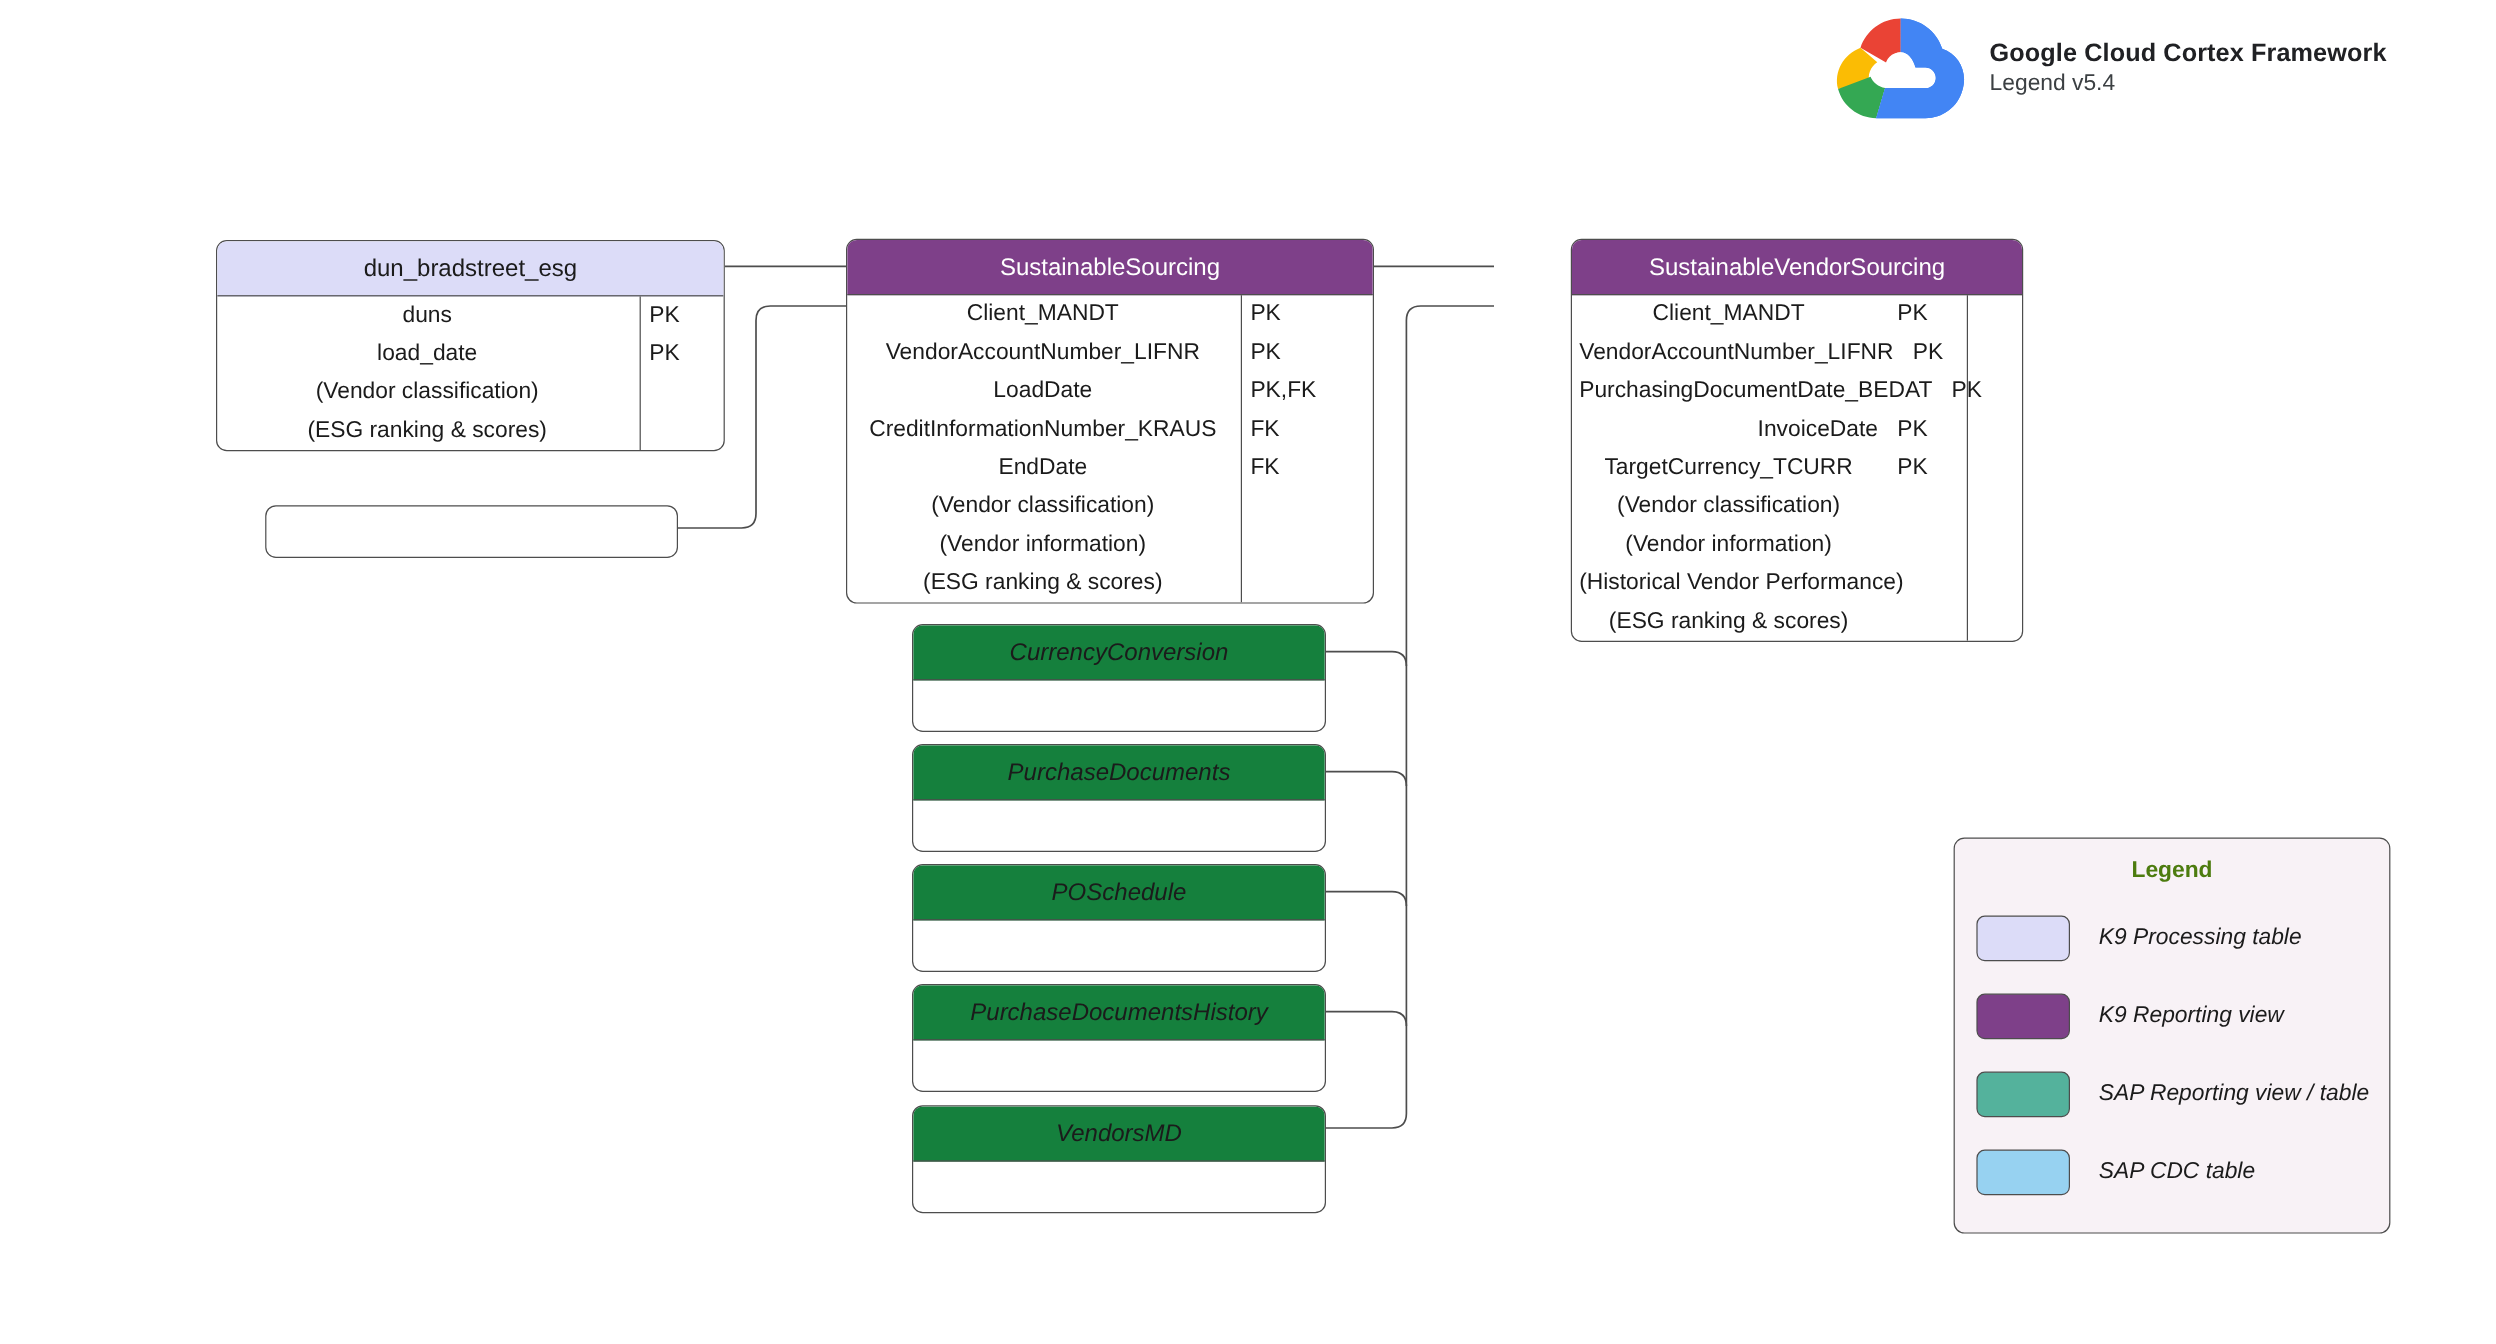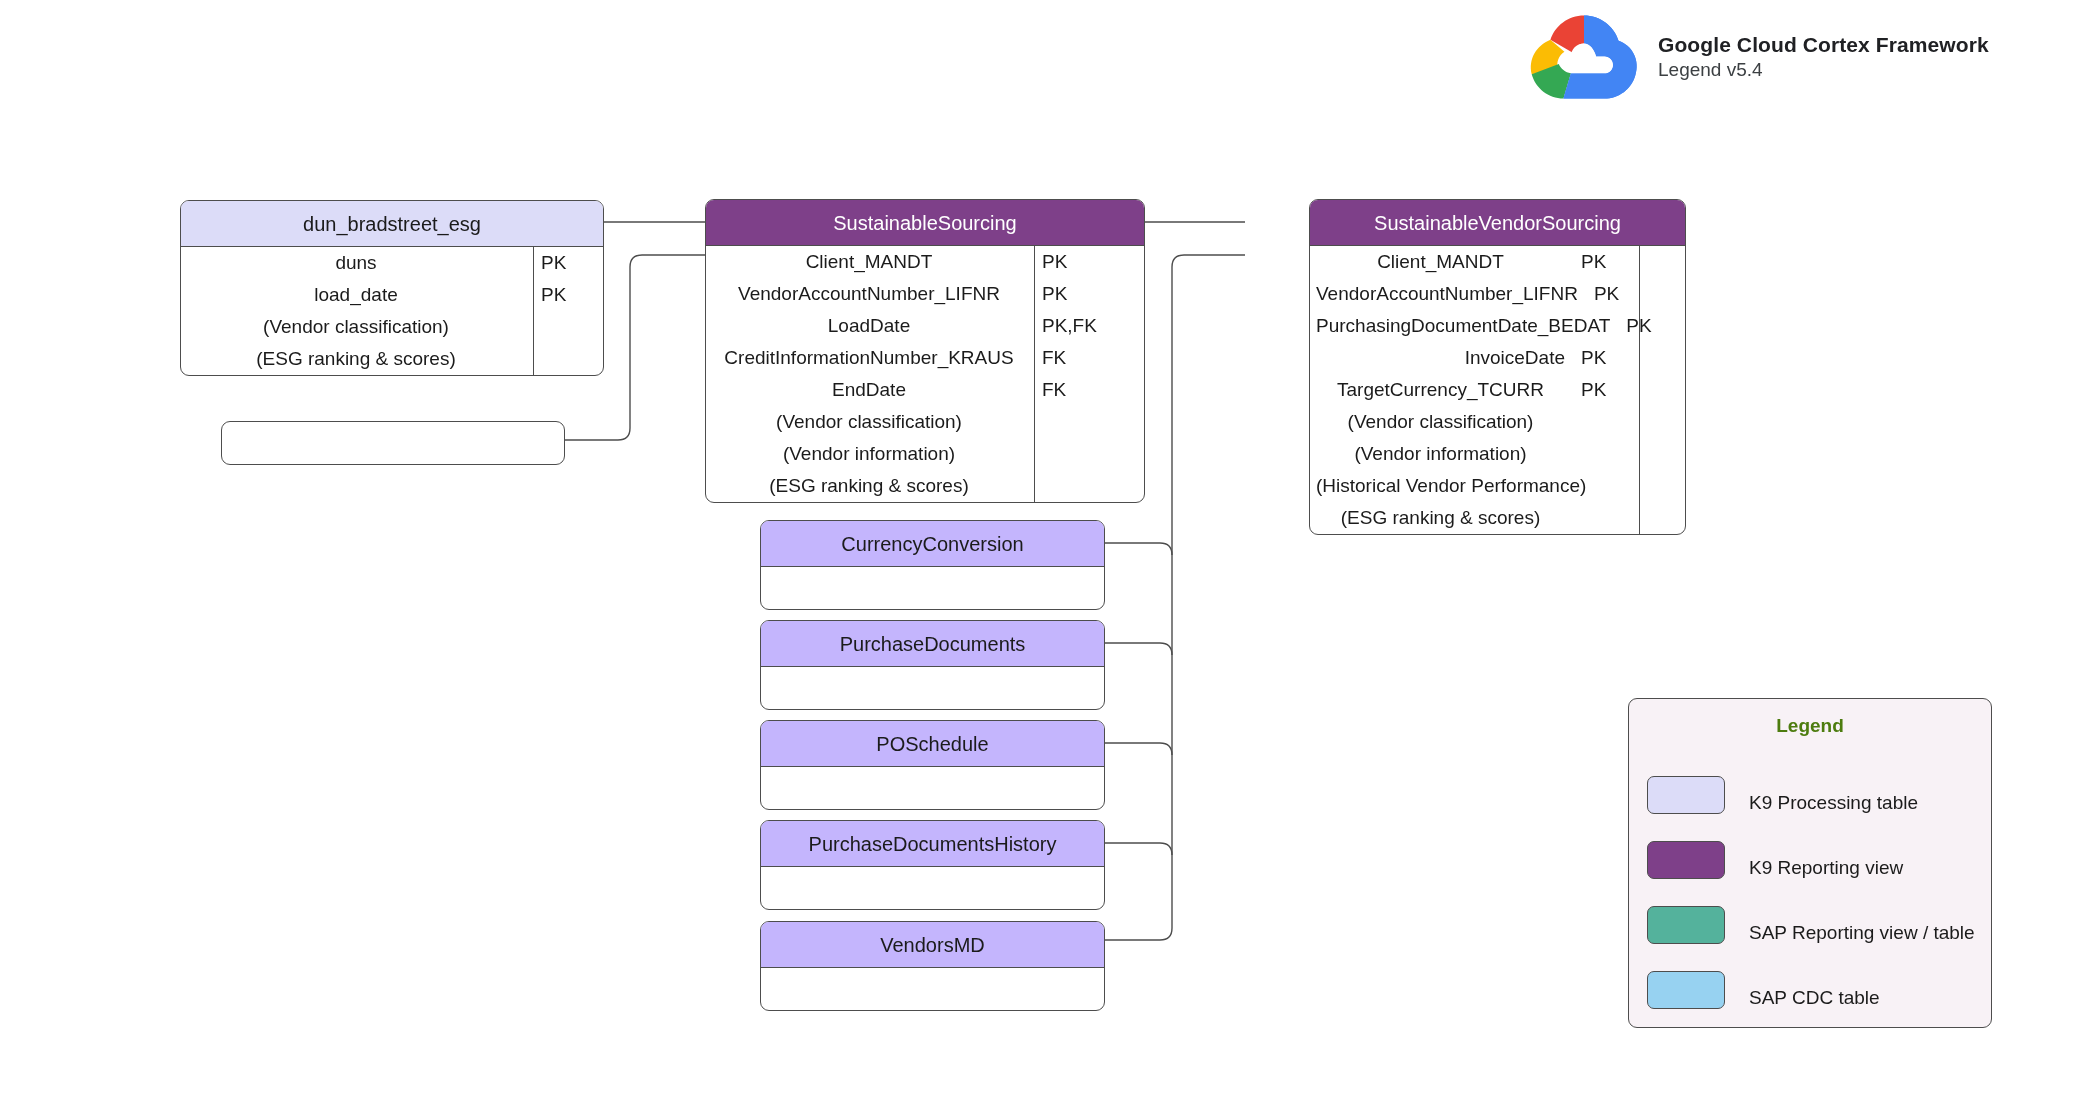"CurrencyConversion" .theme-sapview .entity-header { background: #c4b5fd -> #15803d; font-style: none -> italic }
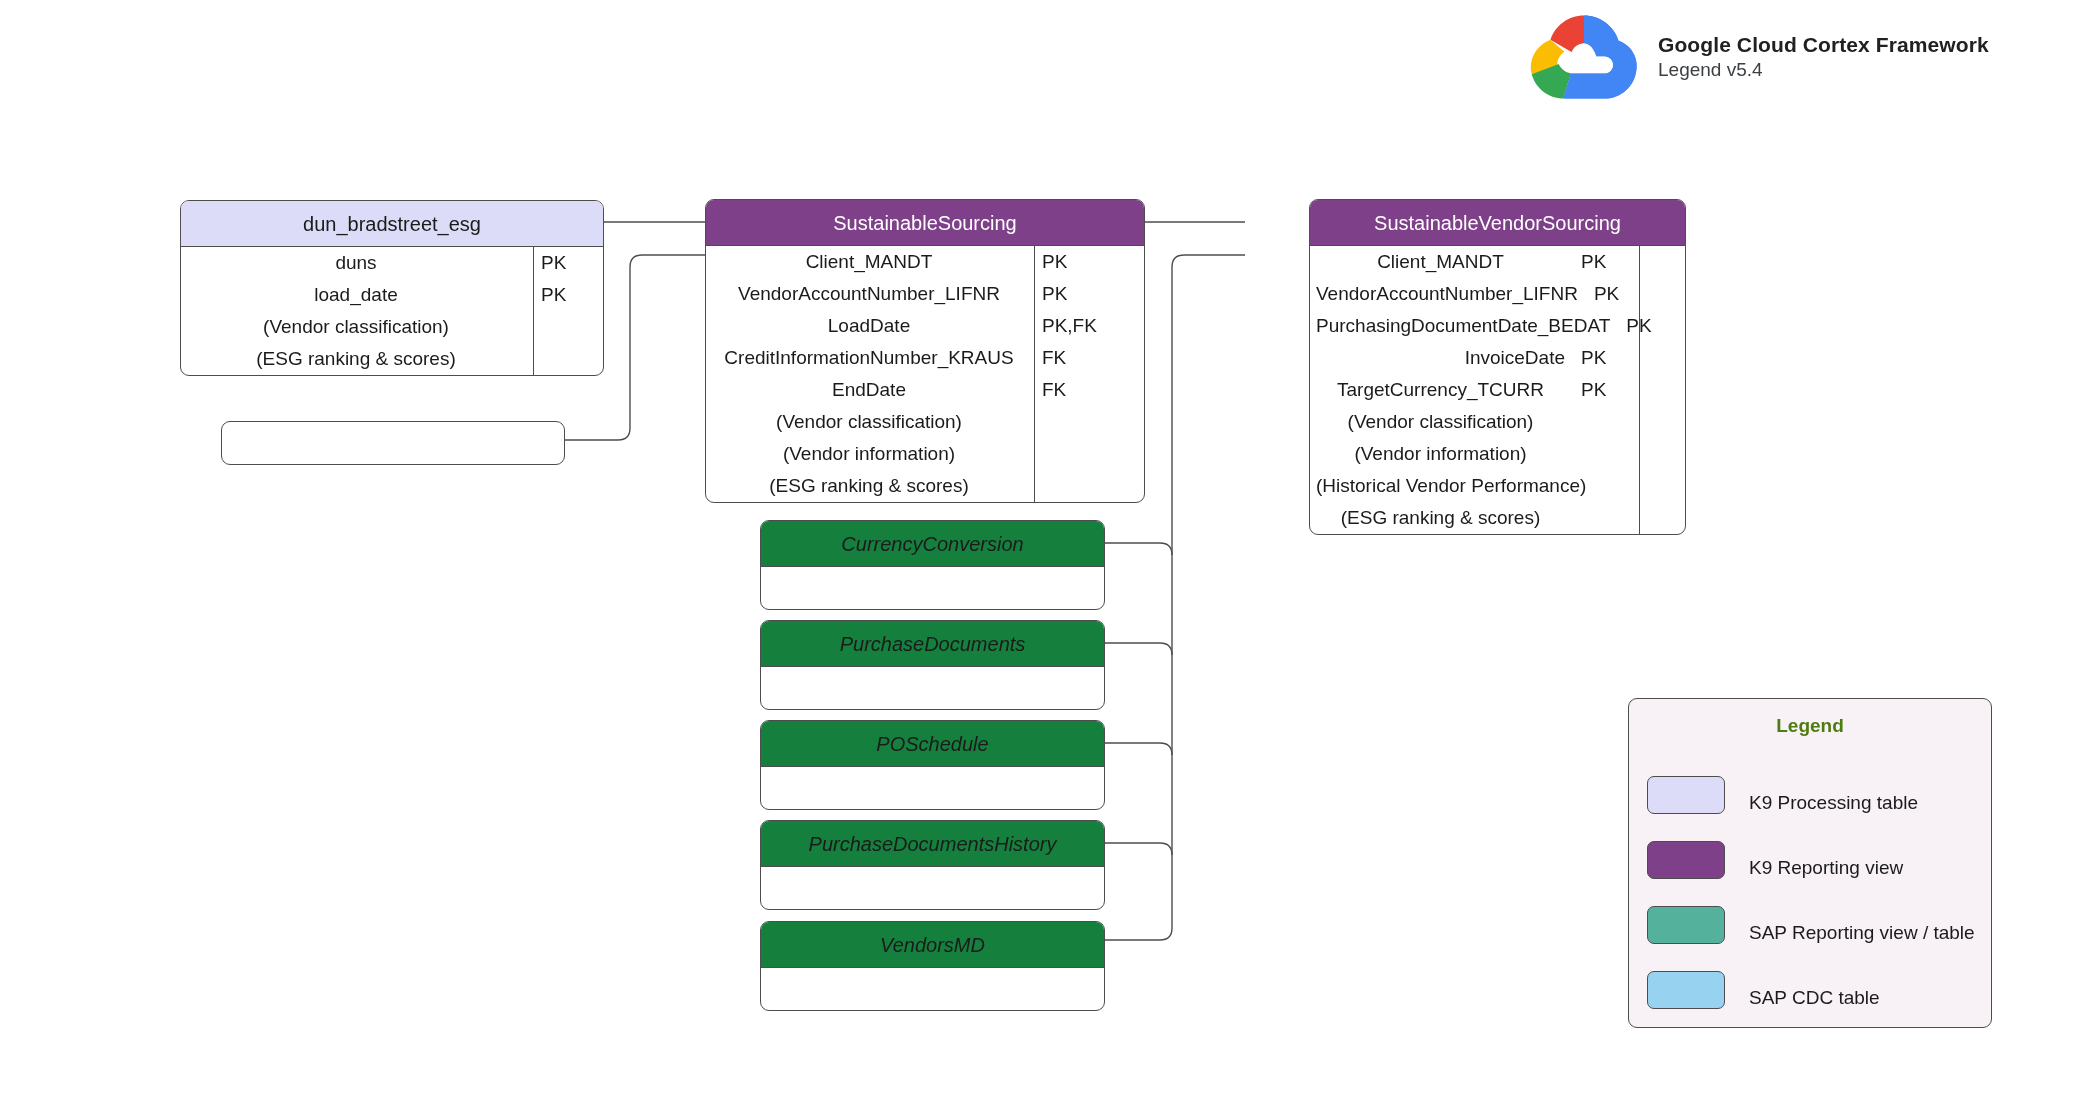"K9 Processing table" .legend-row { align-items: flex-end -> center; font-style: none -> italic }
